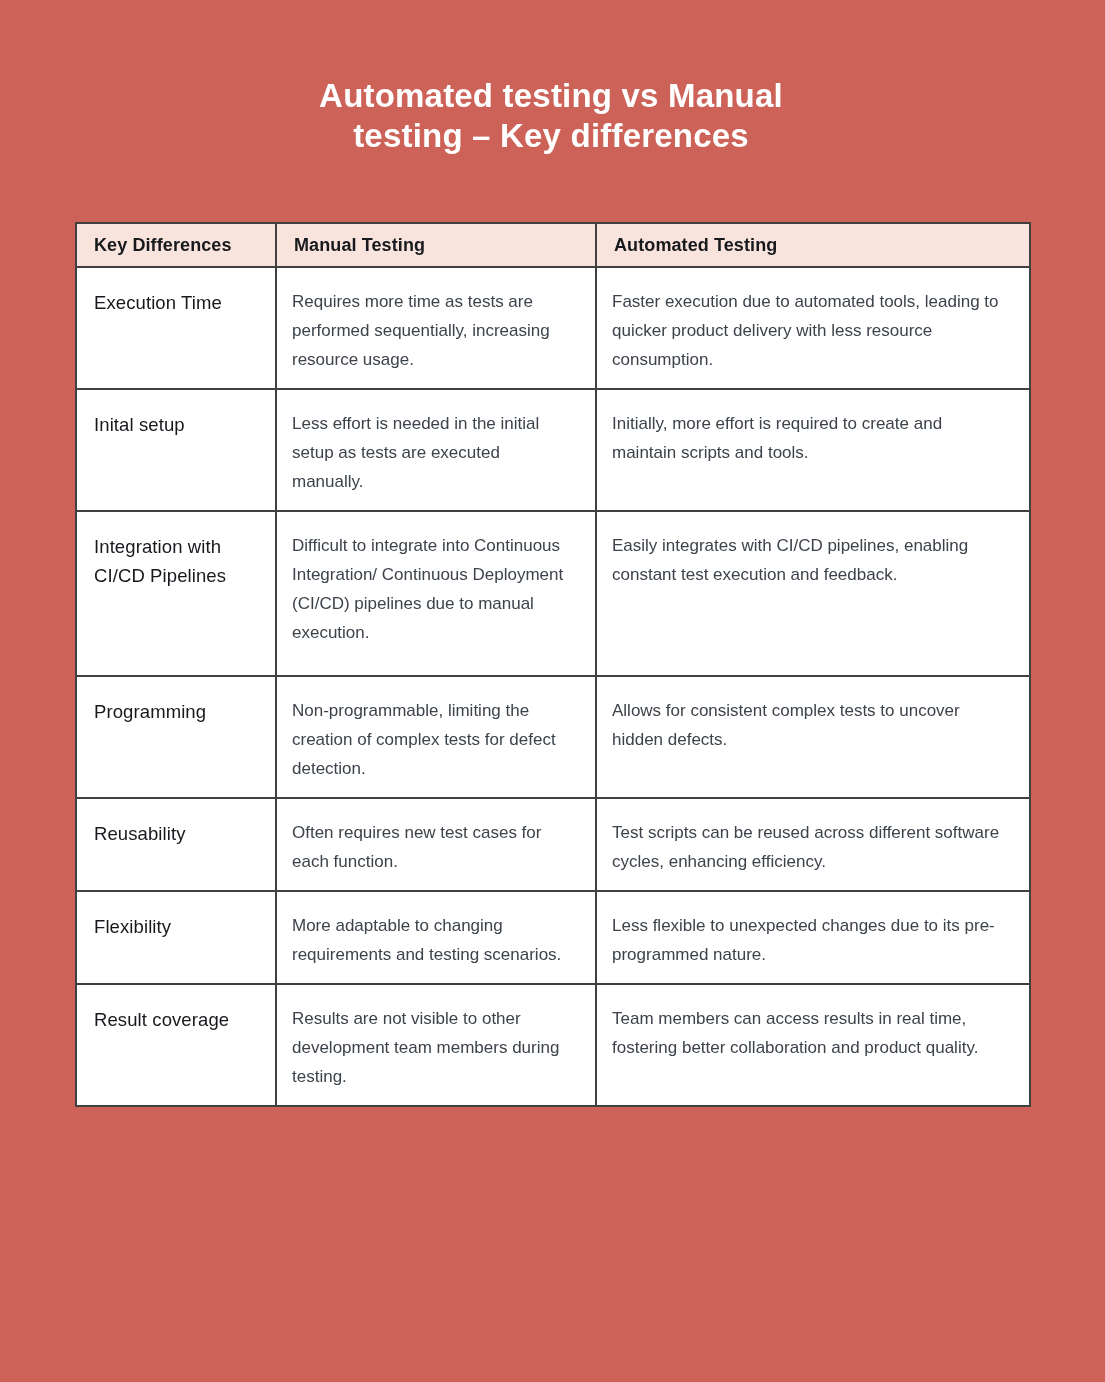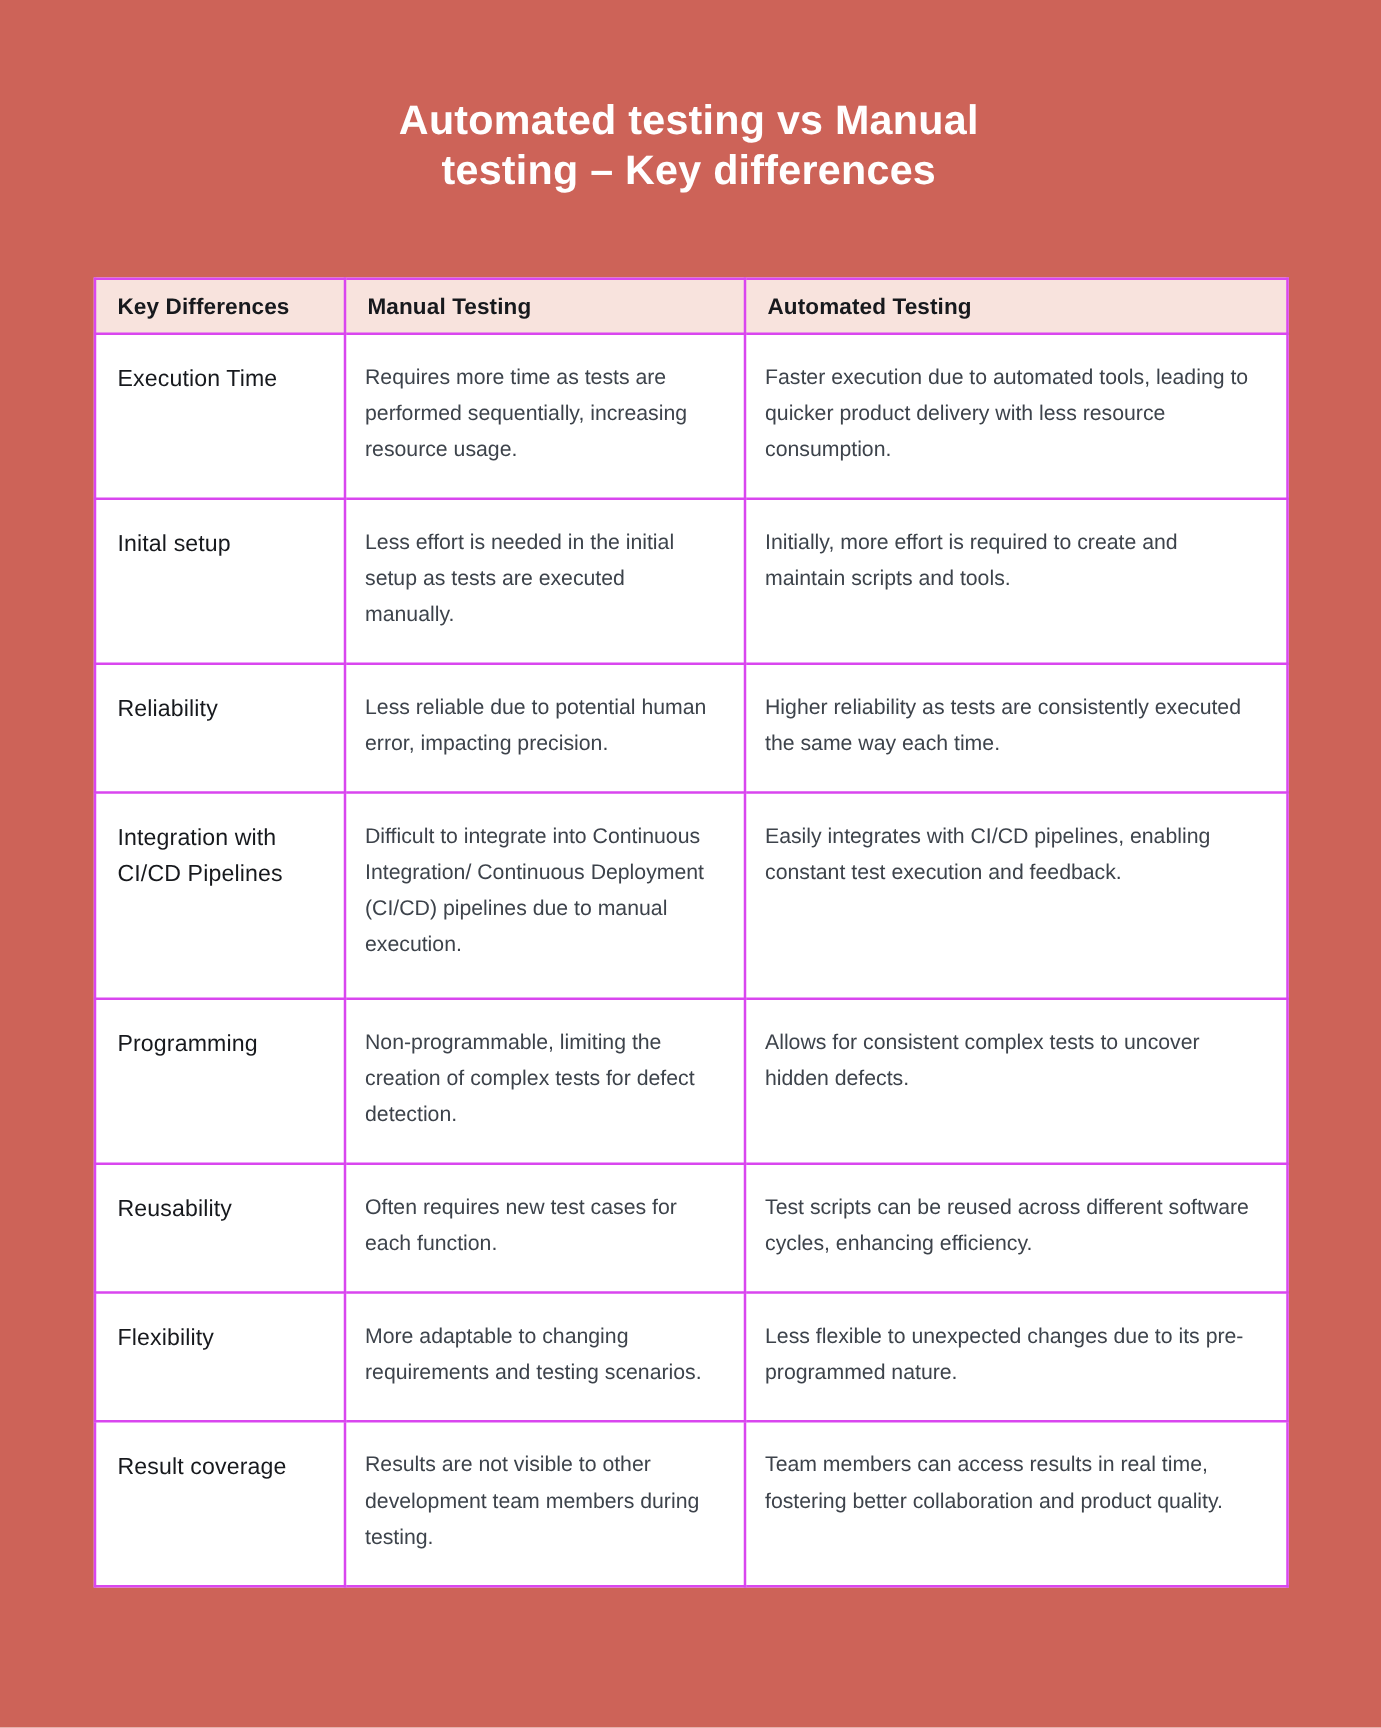"Key Differences" table.compare th, table.compare td { border: 2px solid #d946ef -> 2px solid #404040 }
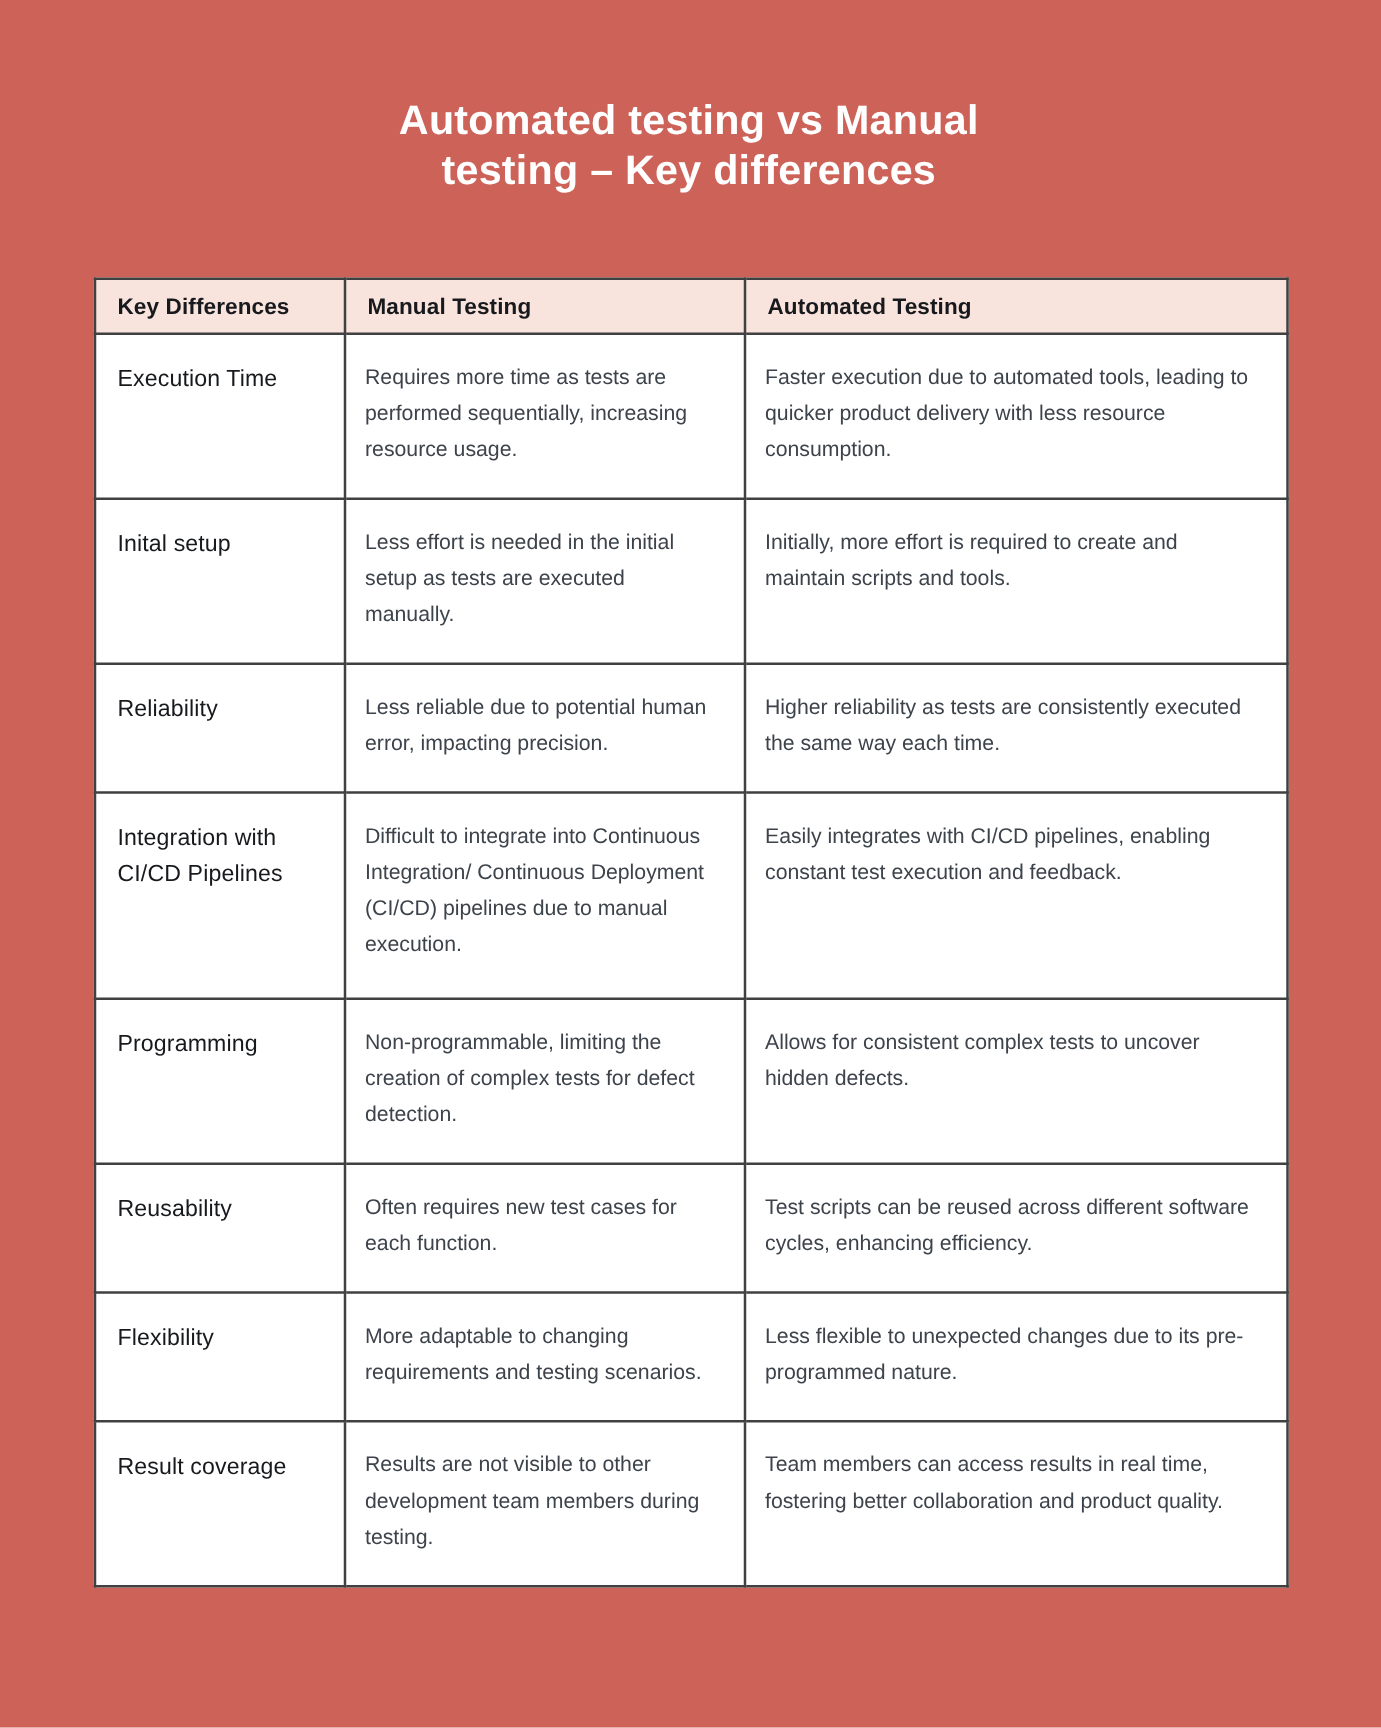"Requires more time as tests" td.body-cell { padding: 19px 22px 24px 15px -> 19px 22px 14px 15px }
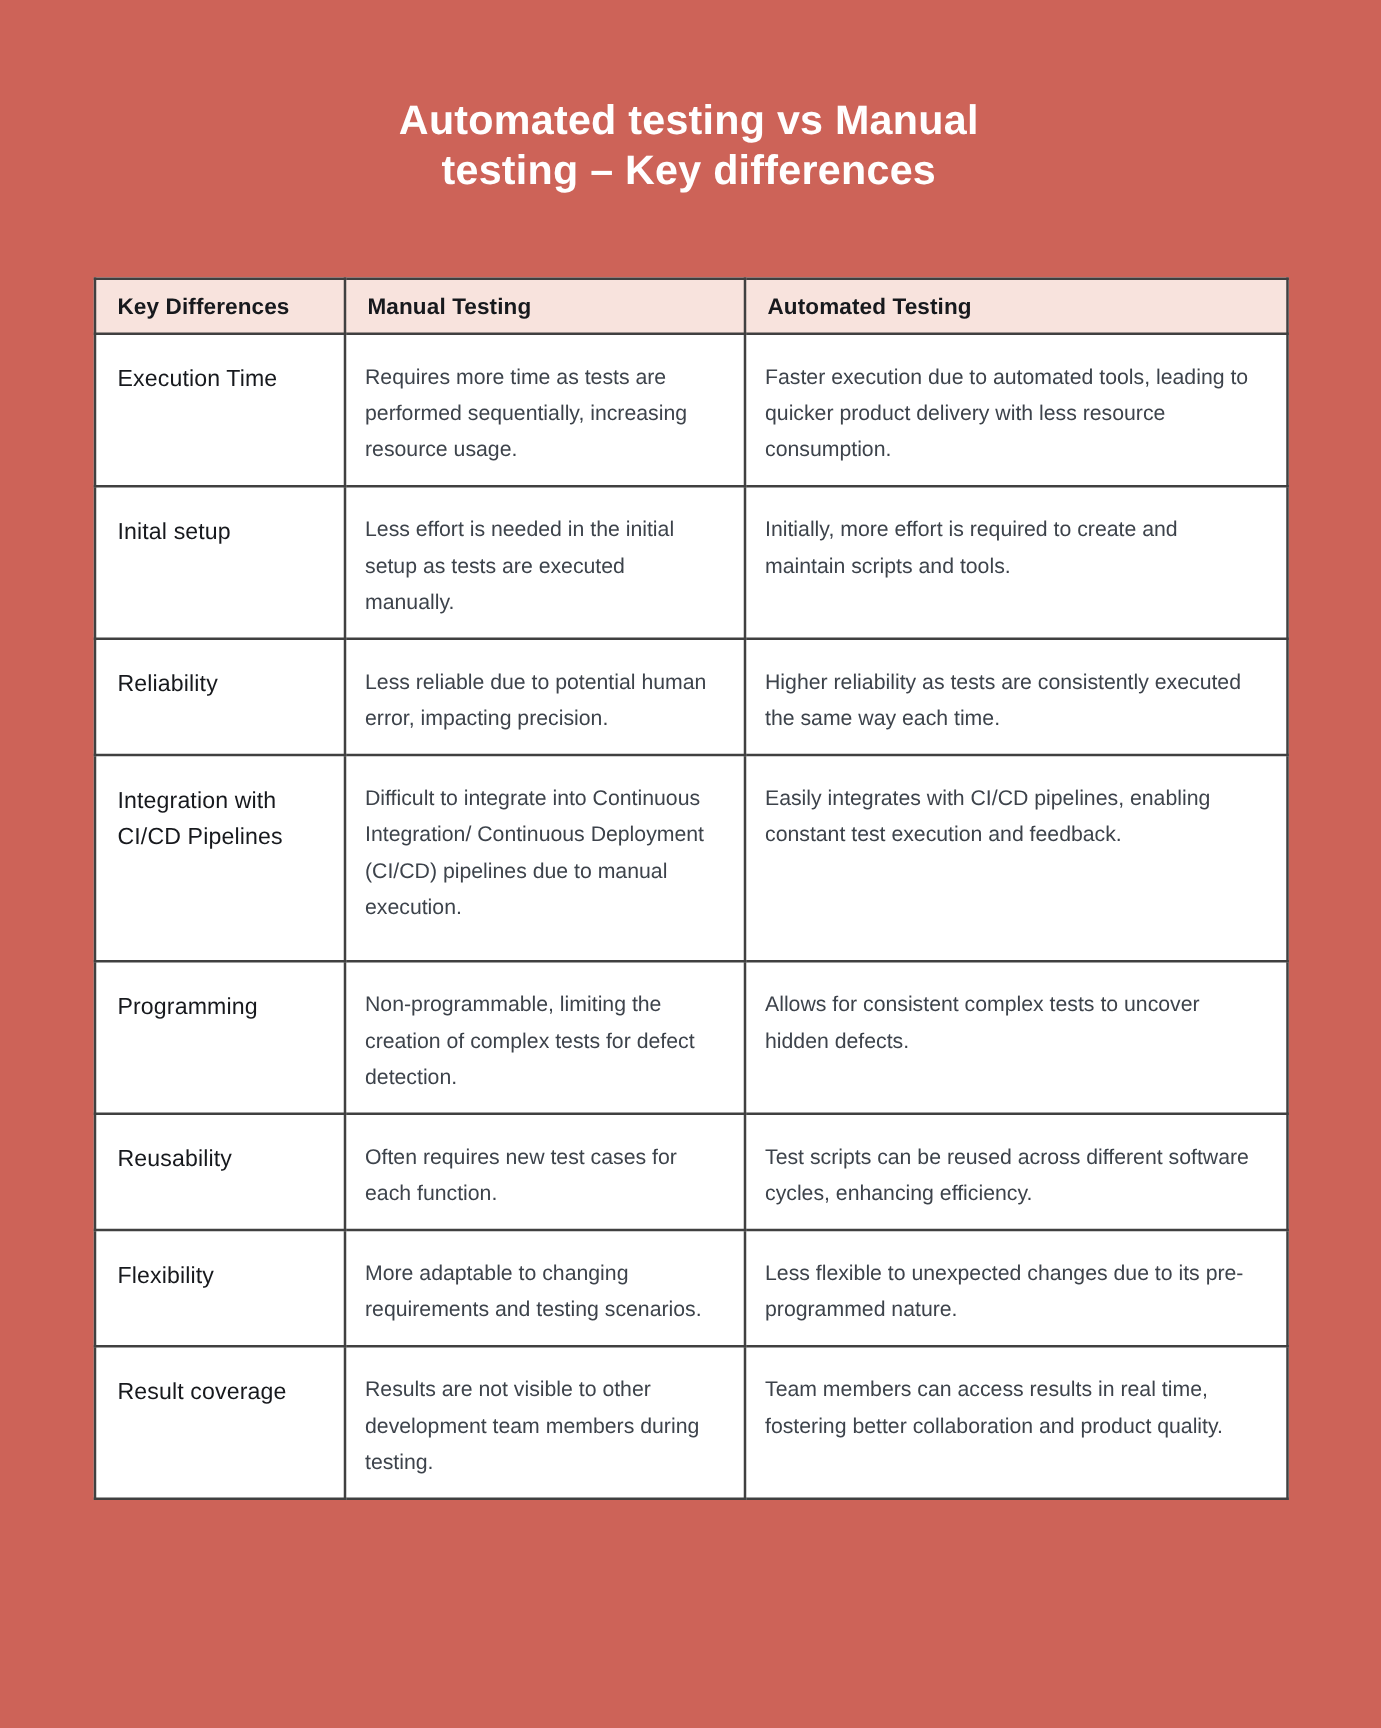"Reliability" tr.r3 { html: <tr> <td>Reliability</td> <td>Less reliable due to potential human error, impacting precision.</td> <td>Higher reliability as tests are consistently executed the same way each time.</td> </tr> -> none }
